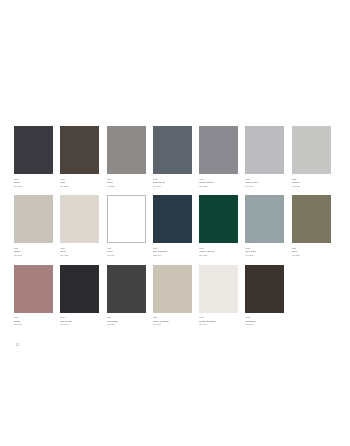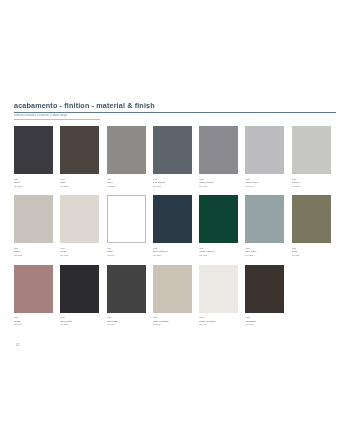"acabamento - finition - material" div.header { html: <div> <div>acabamento - finition - material &amp; finish</div> <div></div> <div>selecao cromatica | nuancier | colour range</div> <div></div> </div> -> none }
